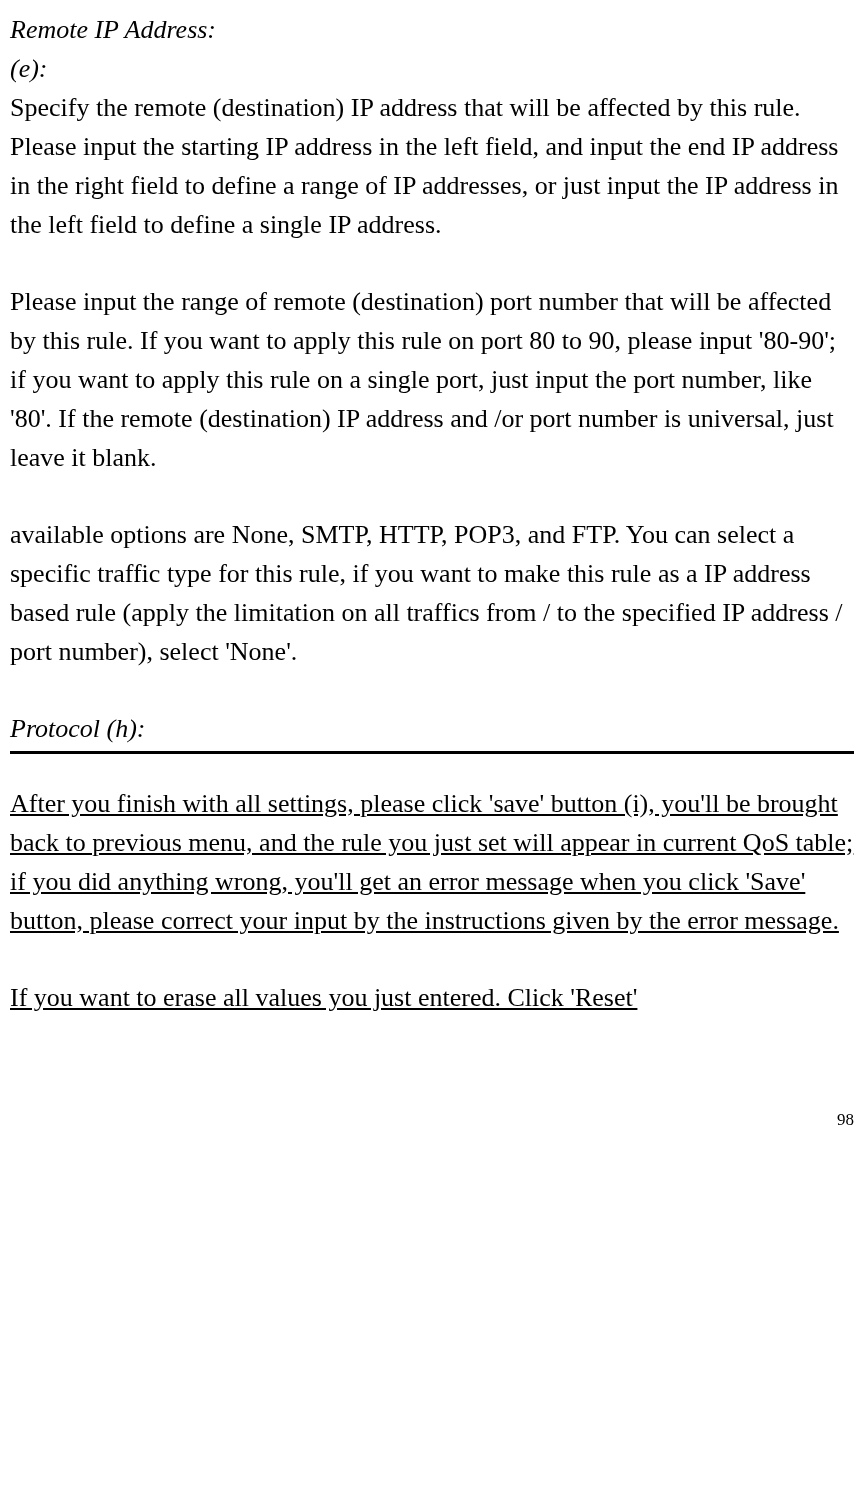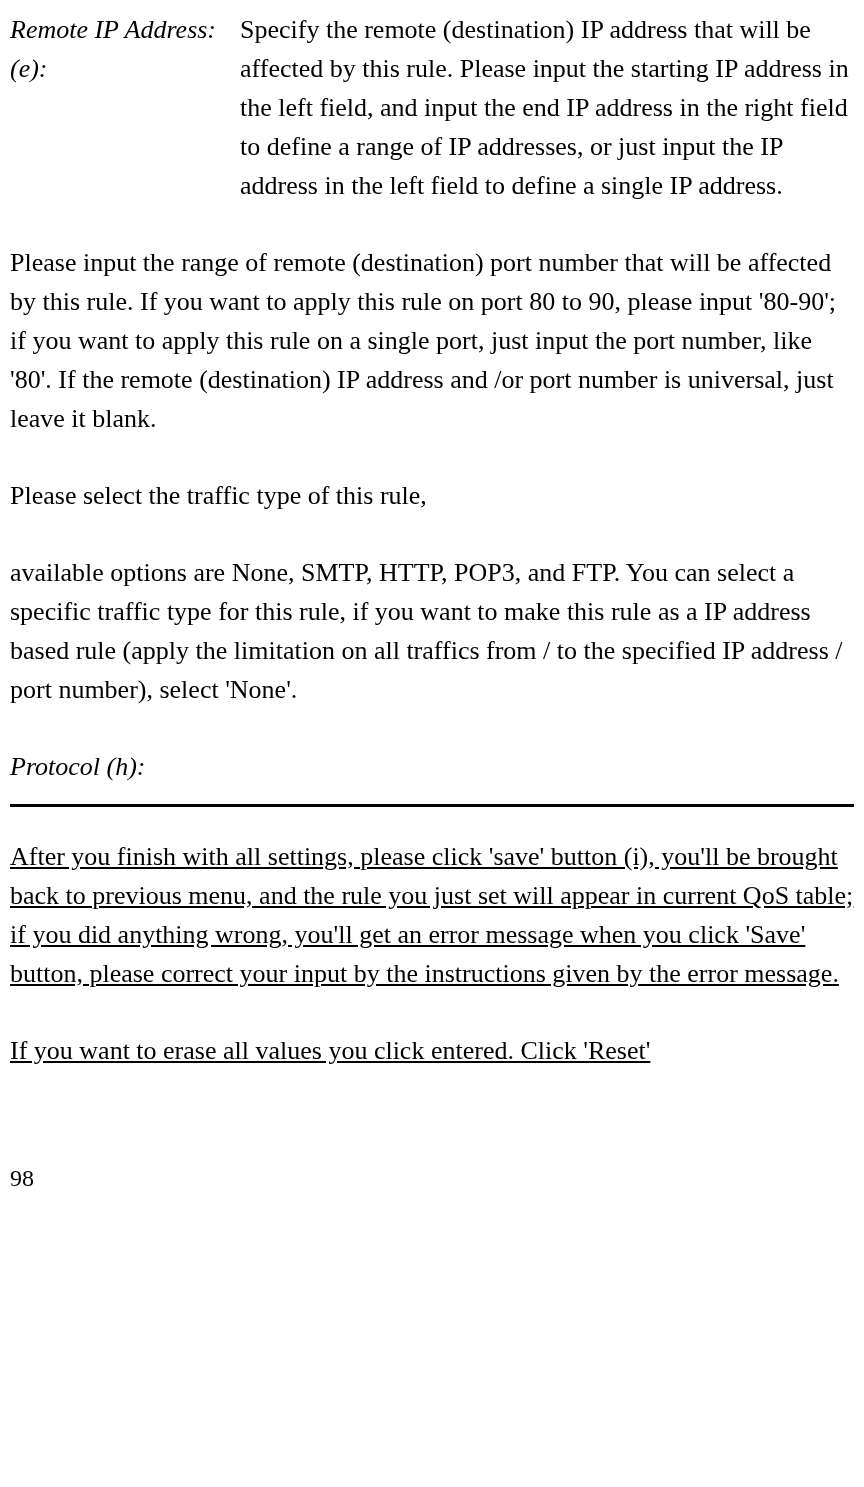"Remote IP Address: (e):" .definition-row { flex-direction: none -> column }
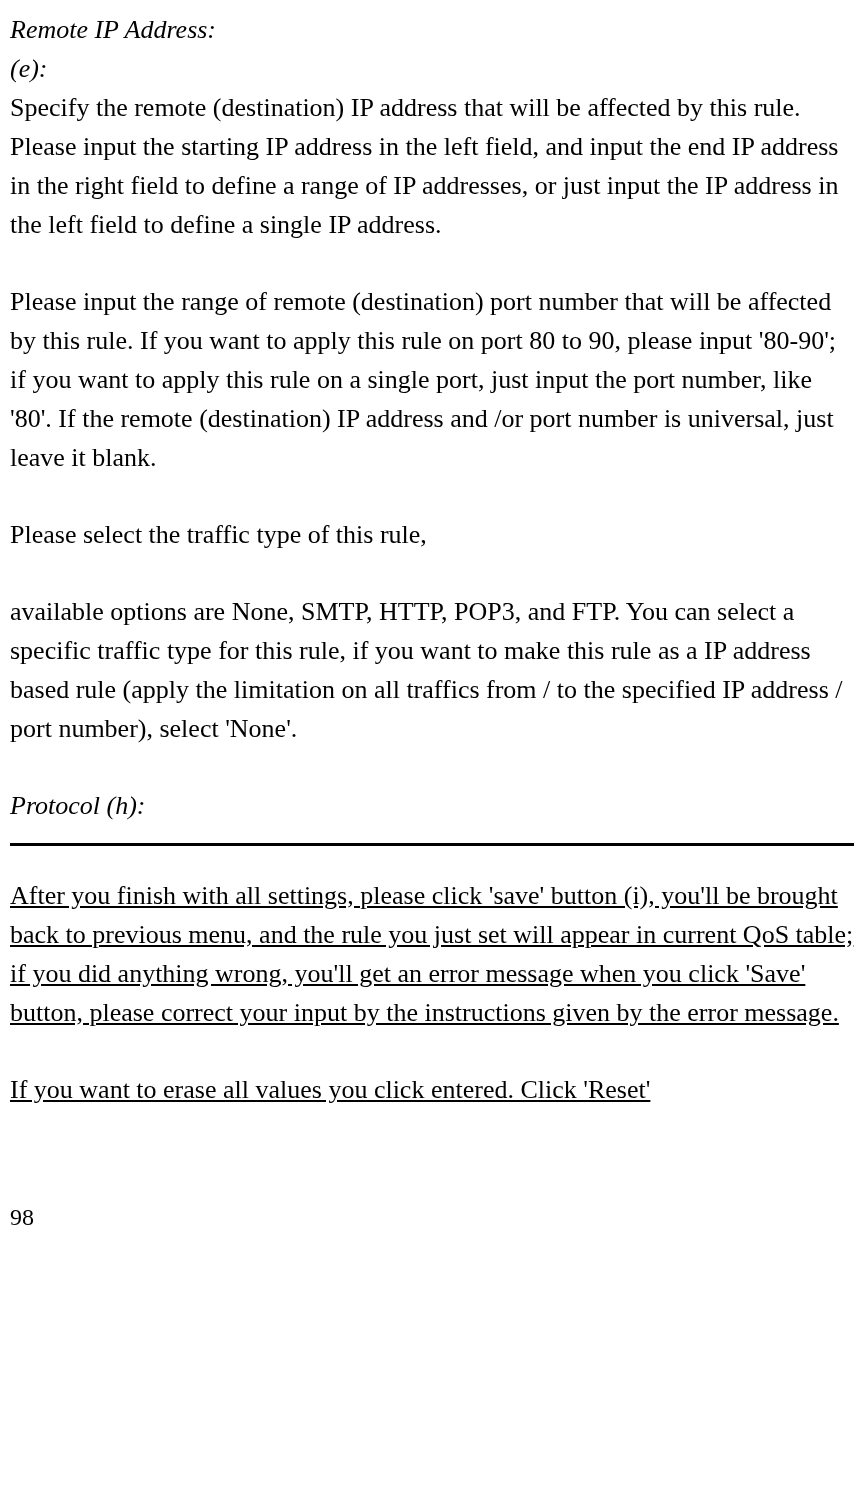"Please select the traffic type" p { html: <p>Please select the traffic type of this rule,</p> -> none }
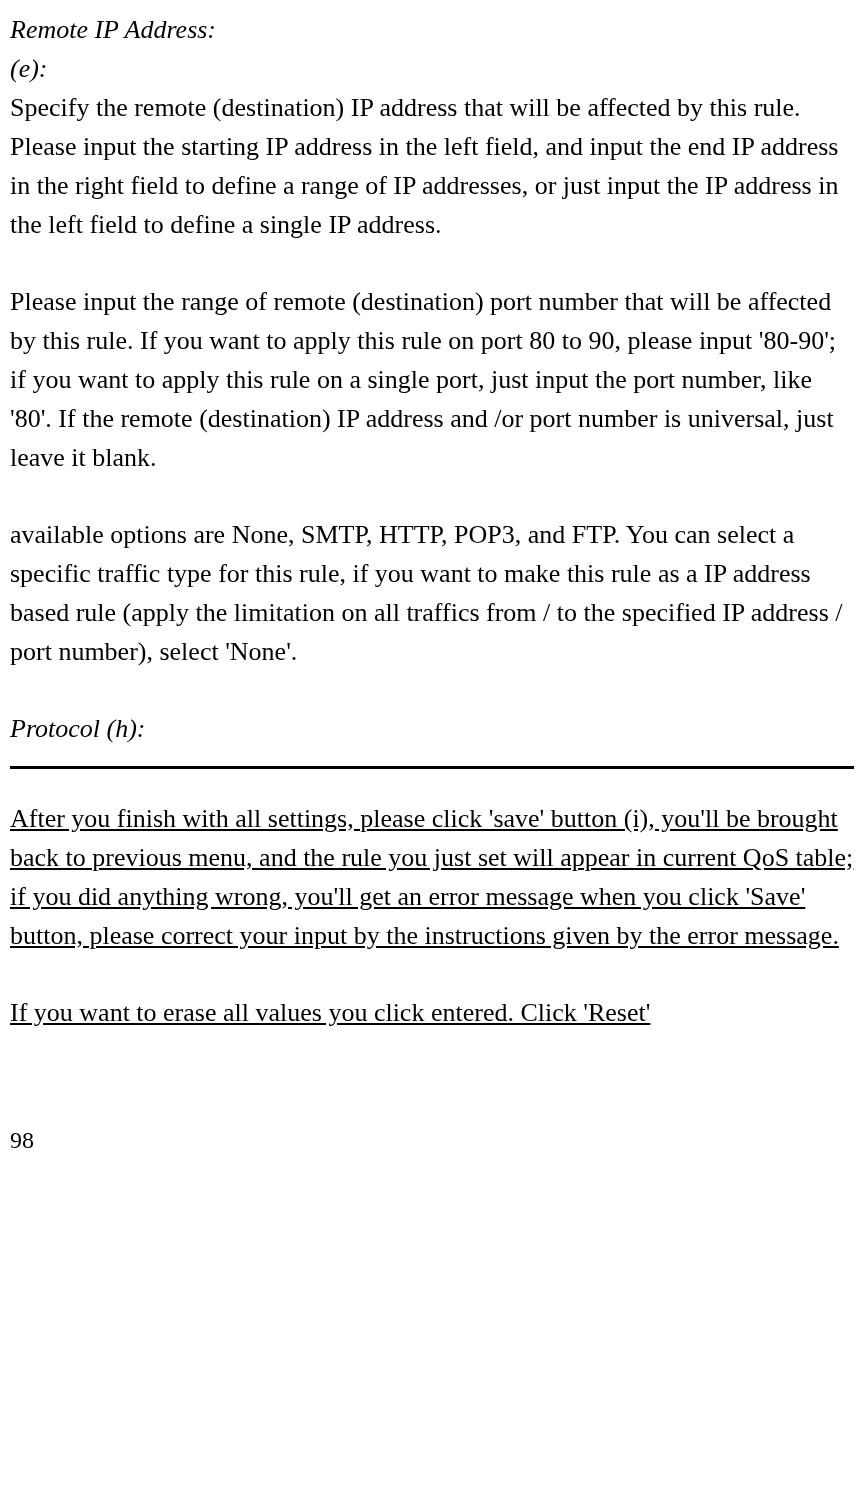"Protocol (h):" .definition-row:last-of-type { margin-bottom: 16px -> 1px }
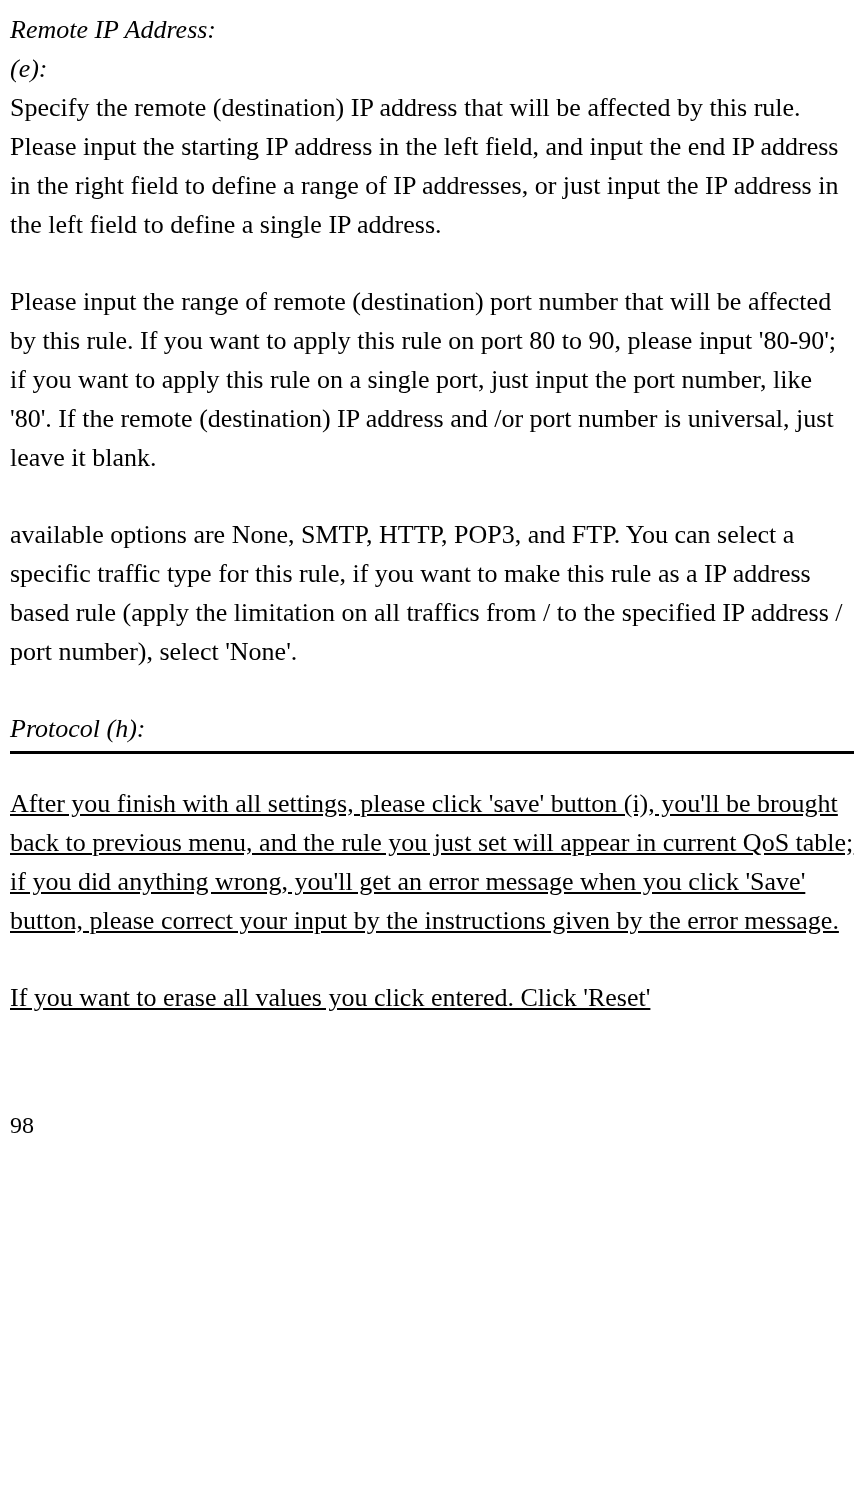"If you want to erase" p.body-text { text: click -> just }
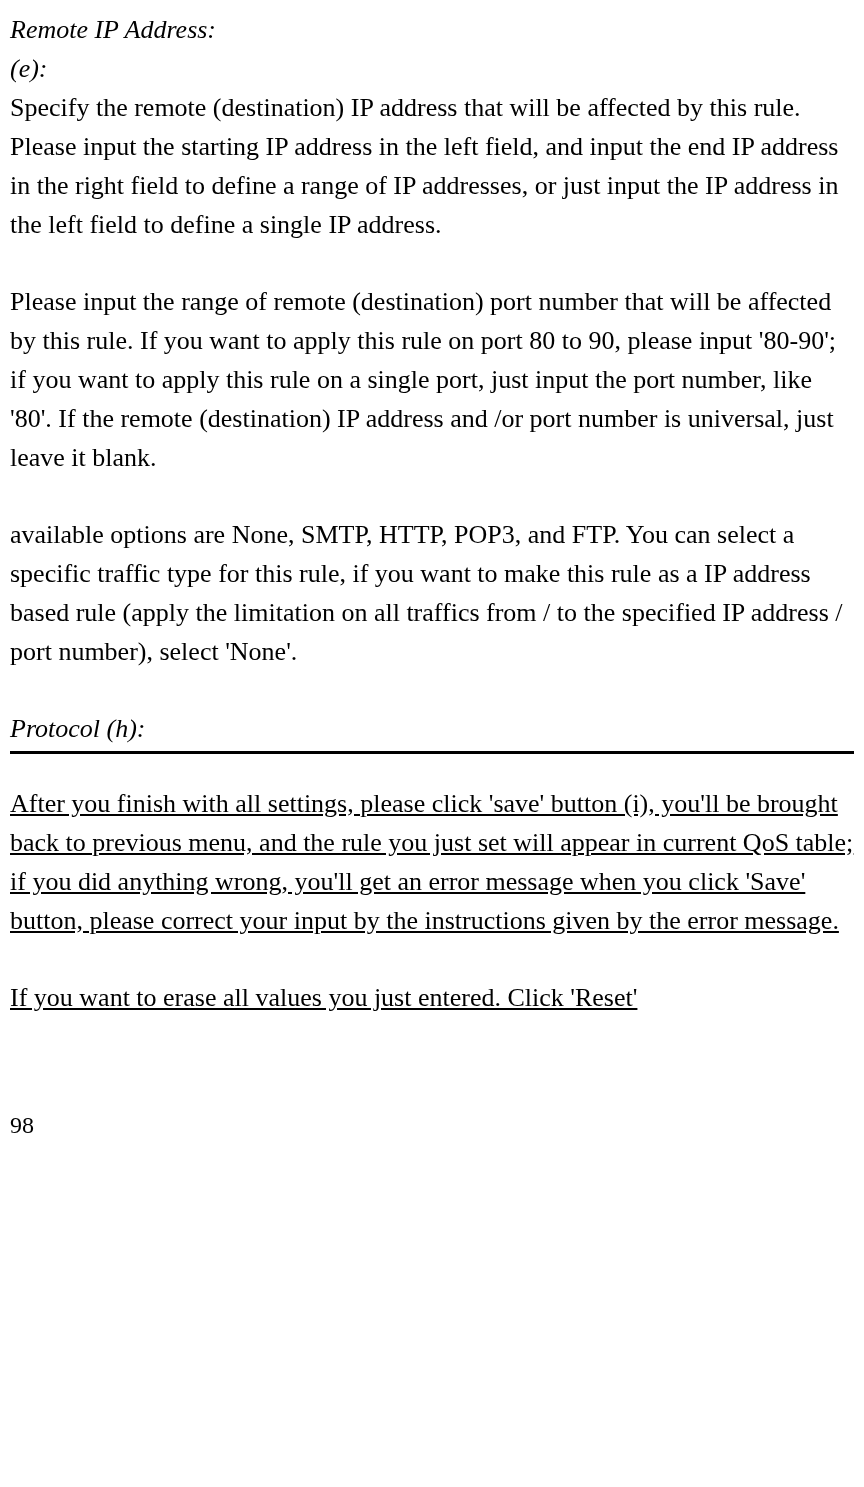"98" .page-number { font-size: 24px -> 17px; text-align: left -> right }
